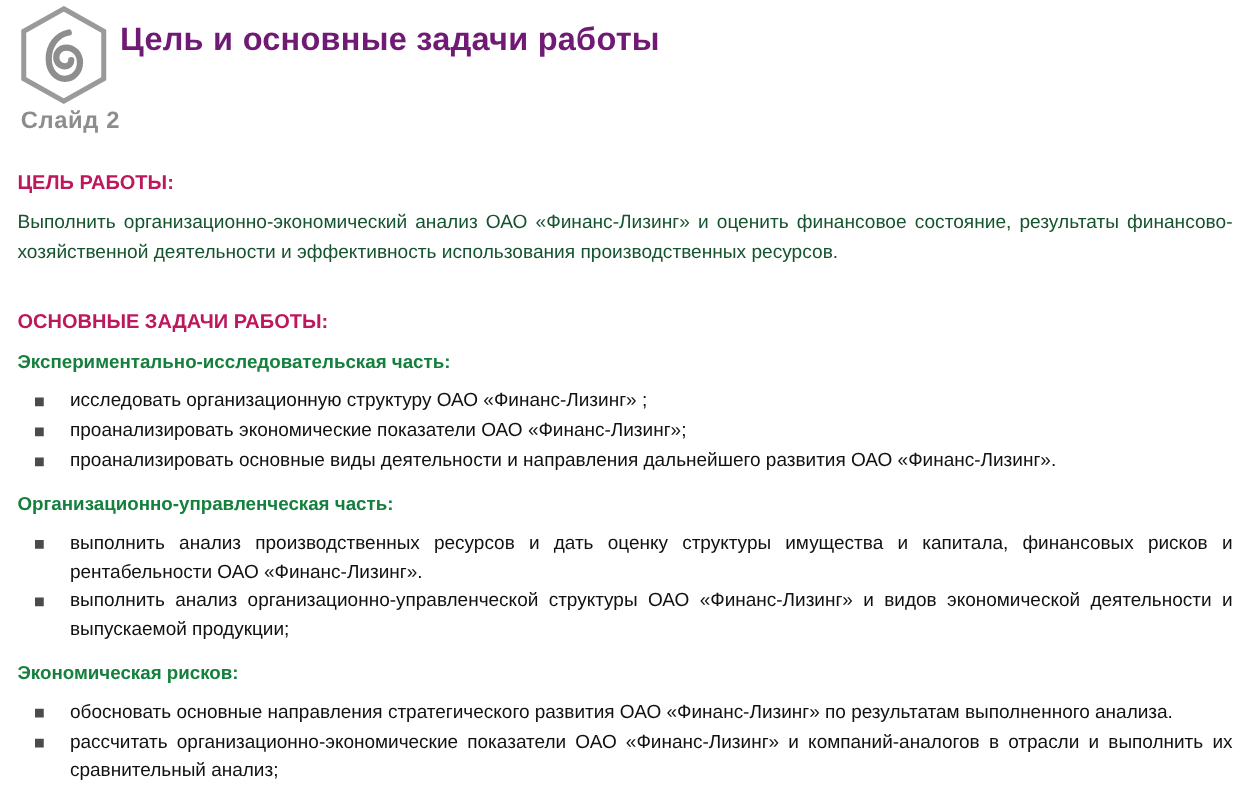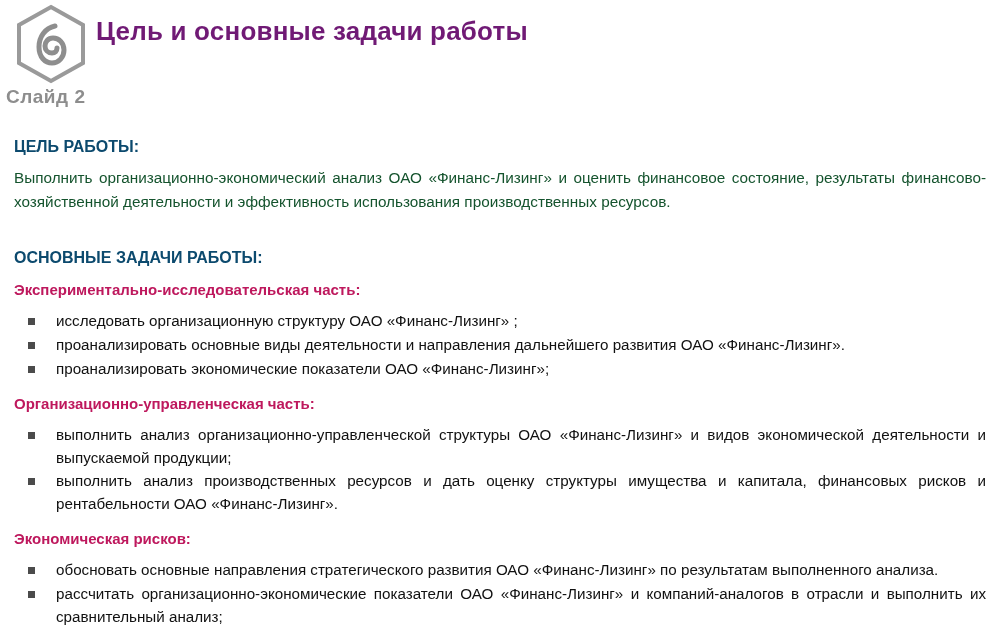"Слайд 2" .slide-number { text-align: left -> right }
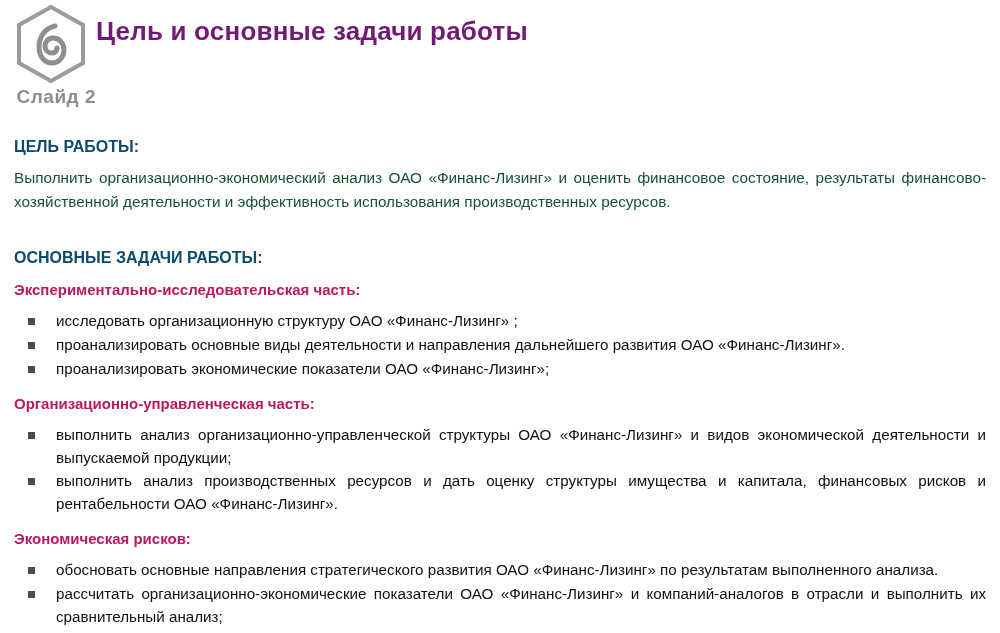"ЦЕЛЬ РАБОТЫ:" .section-heading { color: #0c4a6e -> #be185d }
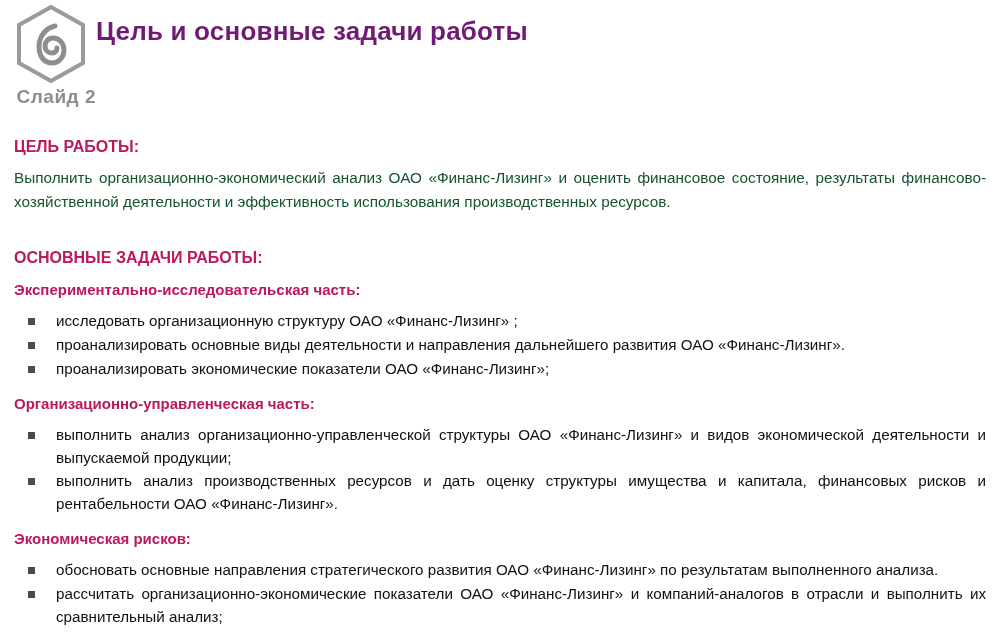"Экспериментально-исследовательская" .sub-heading { color: #be185d -> #15803d }
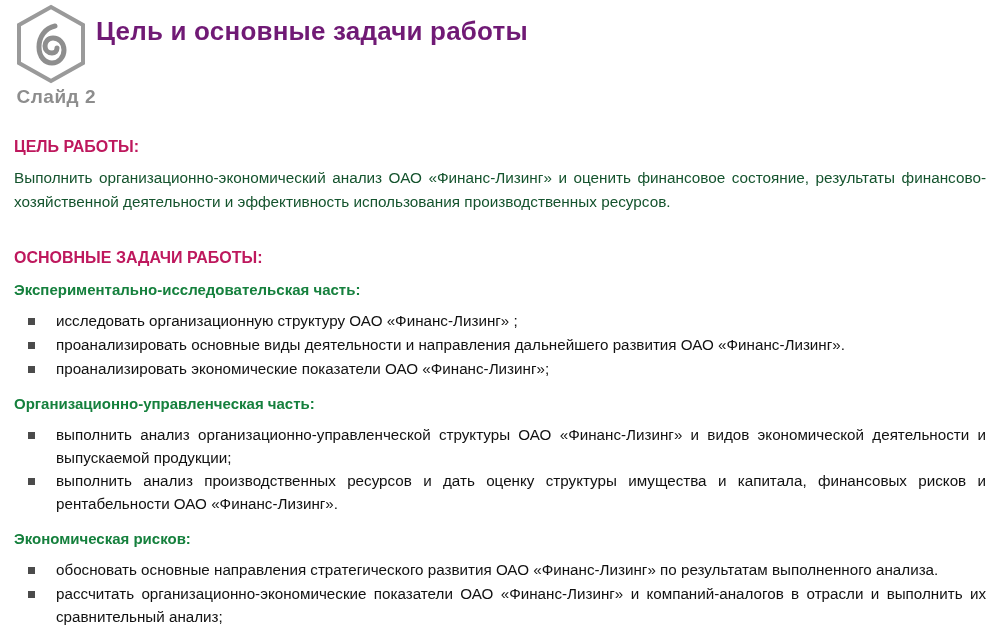"проанализировать основные виды" li { order: before "проанализировать экономические" -> after "проанализировать экономические" }
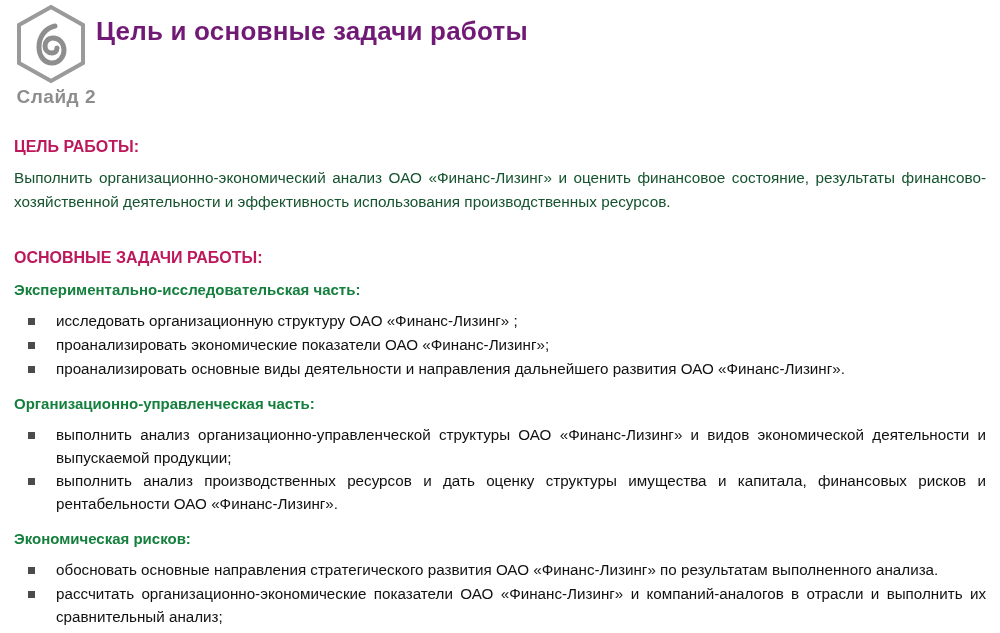"выполнить анализ" li { order: before "выполнить анализ производственных" -> after "выполнить анализ производственных" }
